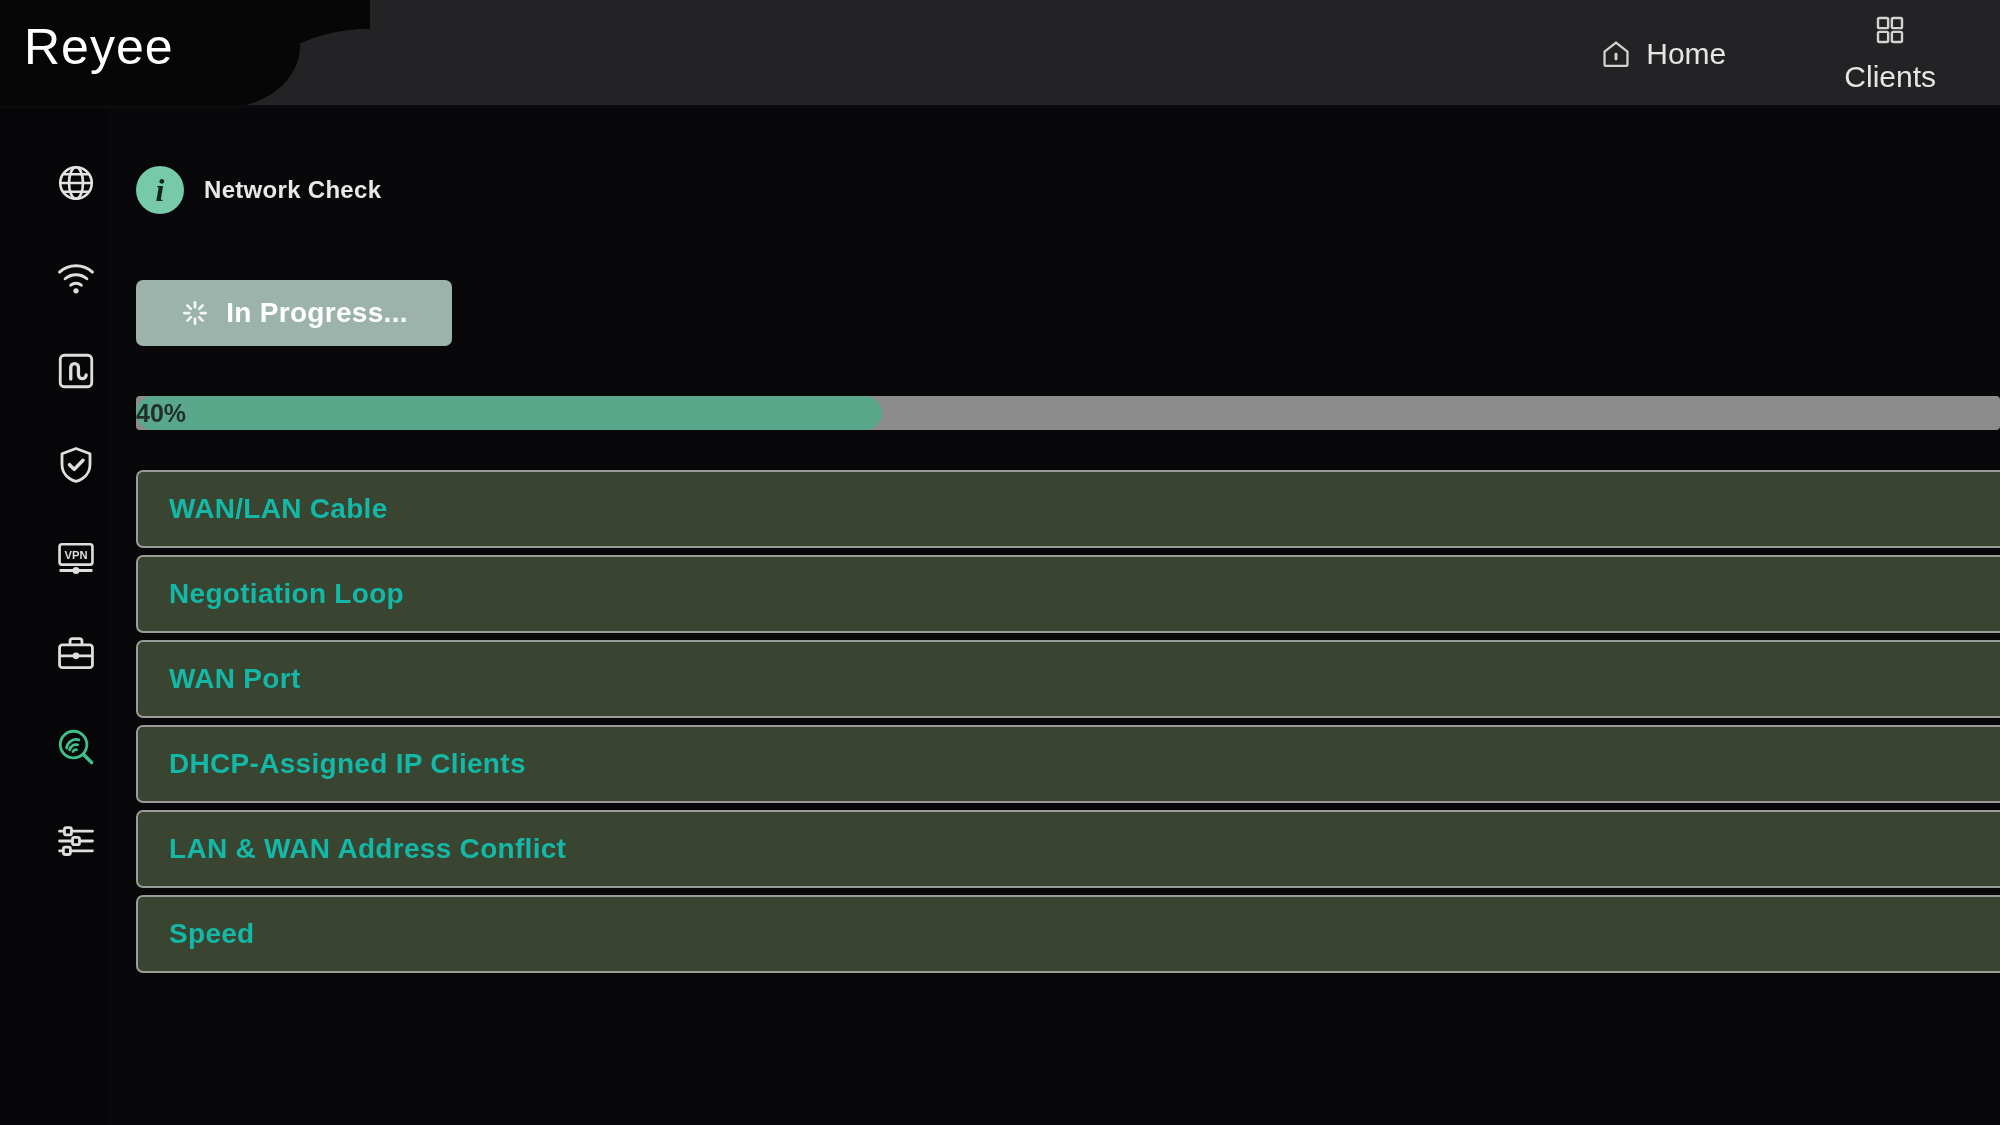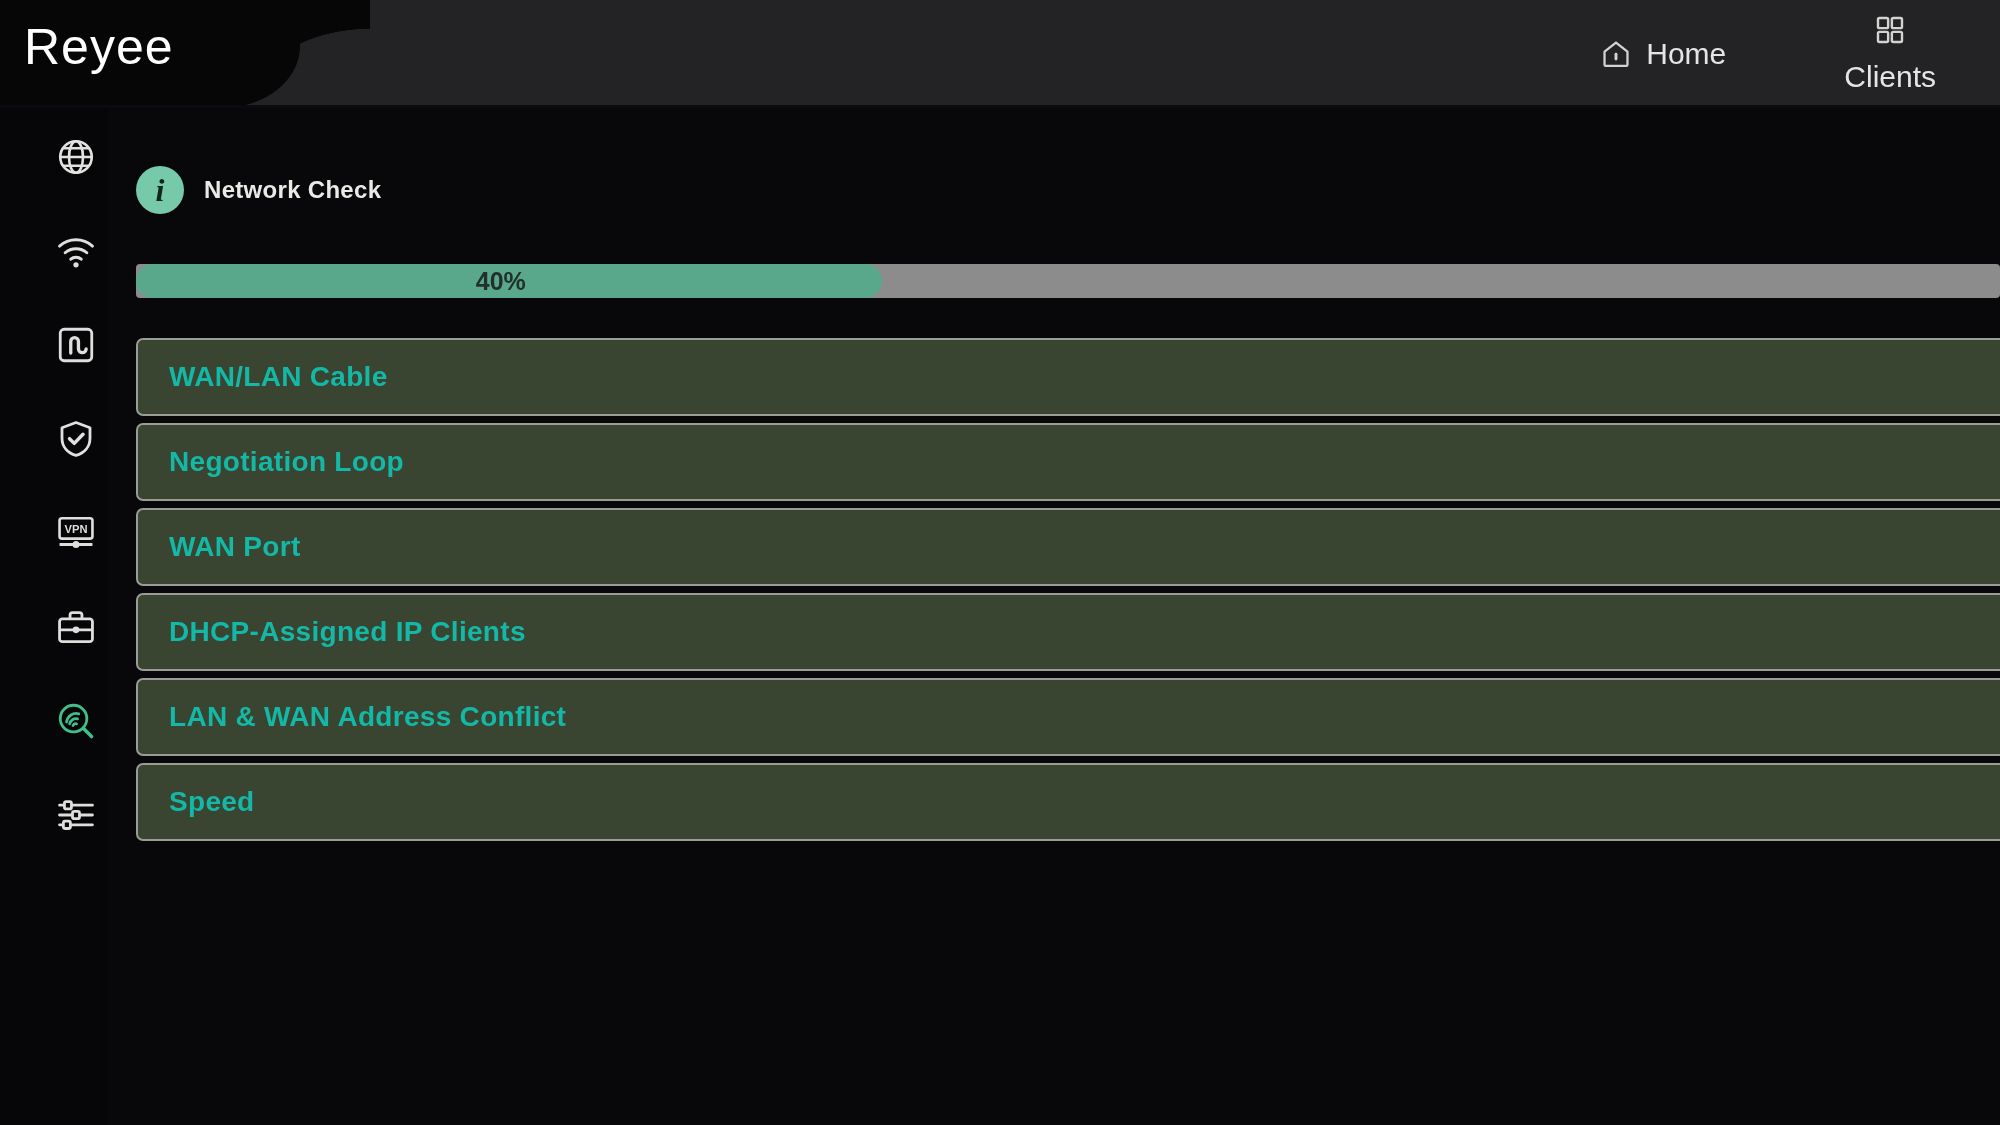"In Progress..." button.status-btn { html: none -> <button> <span> <svg> <g> <path></path> <path></path> <path></path> <path></path> <path></path> <path></path> <path></path> <path></path> </g> </svg> </span> <span>In Progress...</span> </button> }
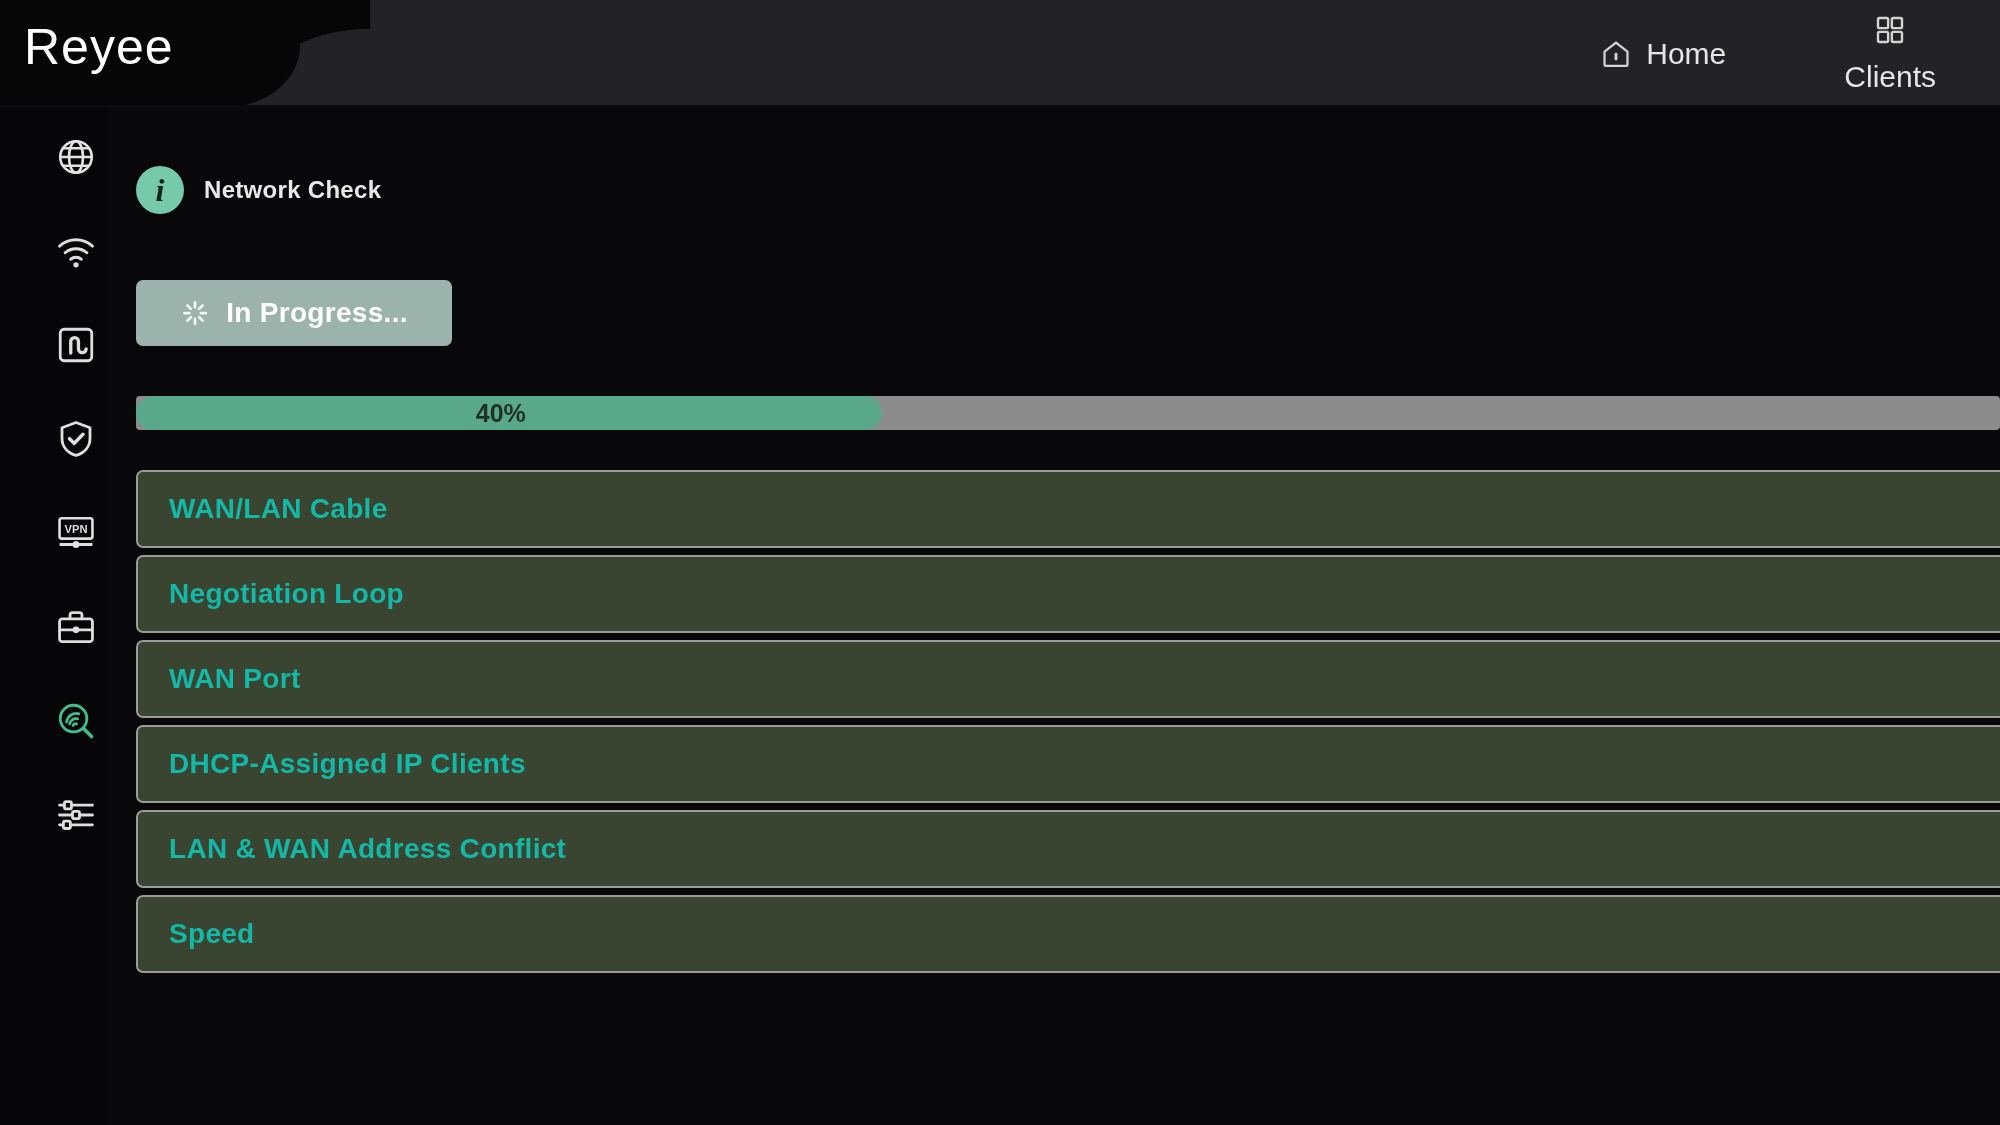"40%" .progress-fill { justify-content: center -> flex-start }
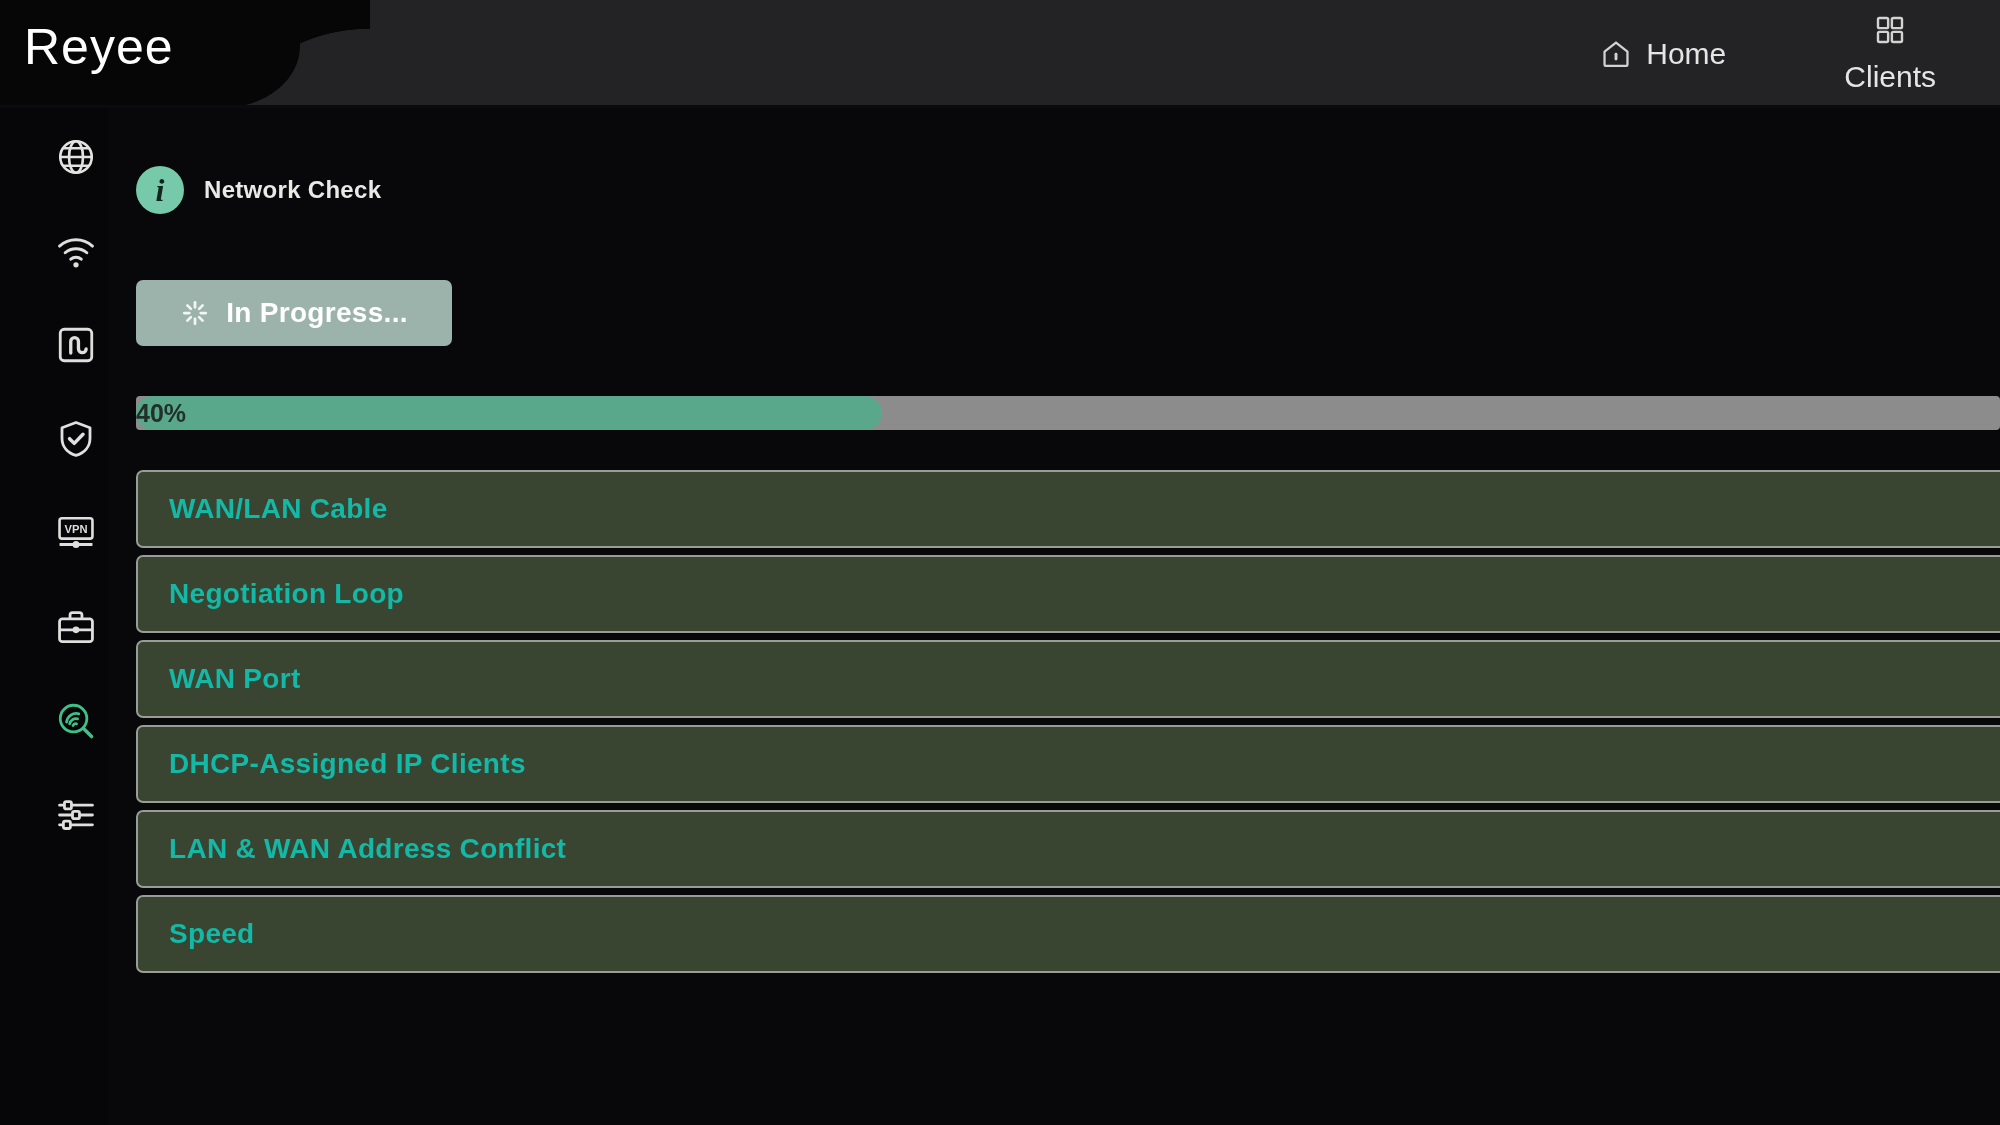"VPN" .side-item { align-items: flex-start -> flex-end }
